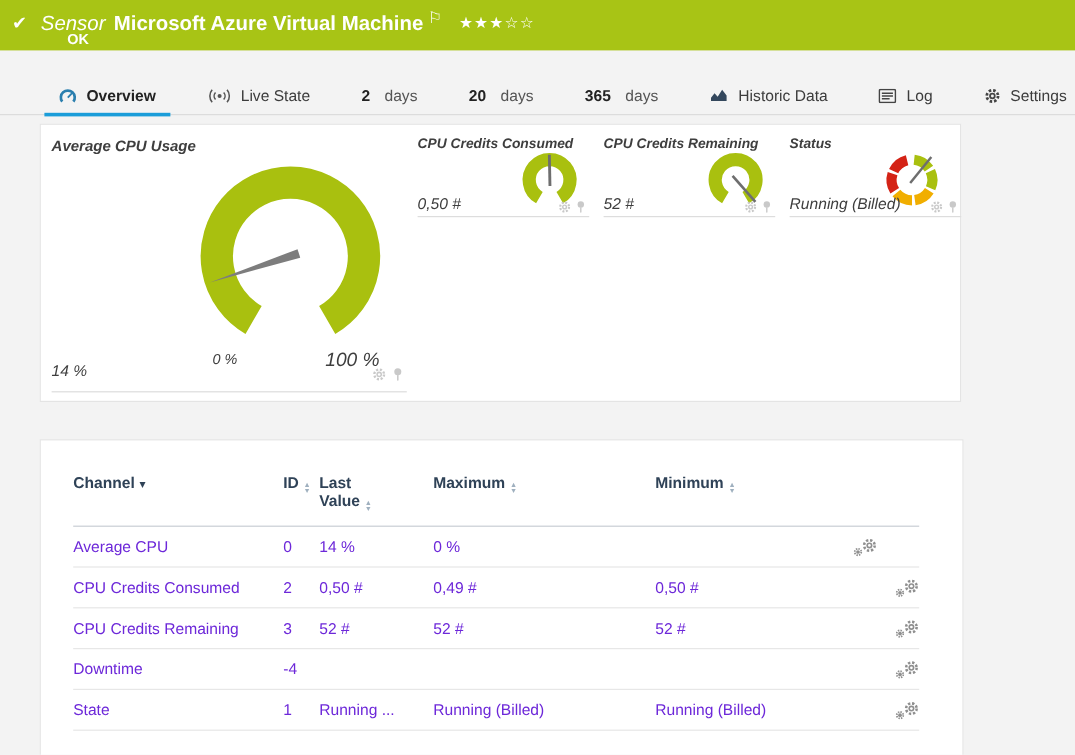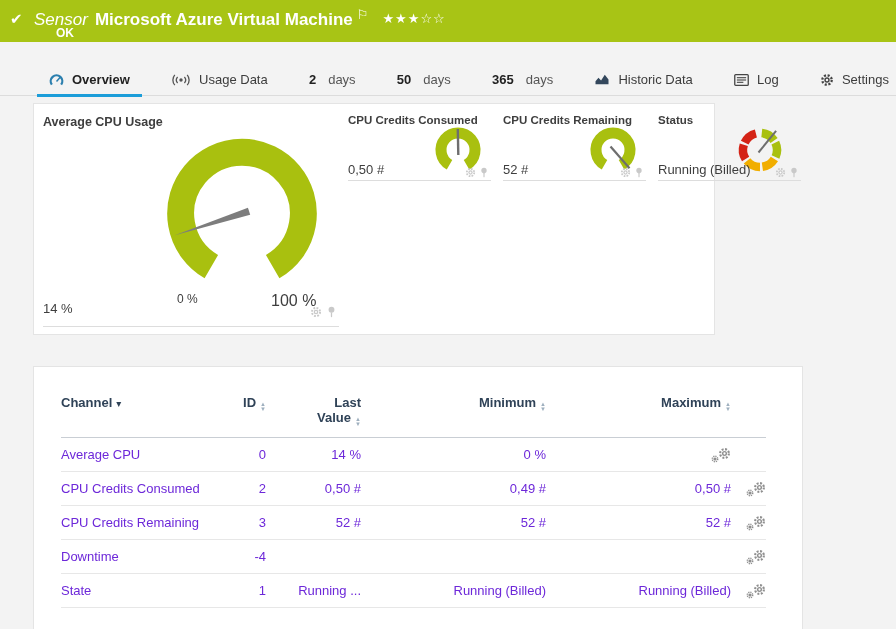"Usage Data" span { text: Usage Data -> Live State }
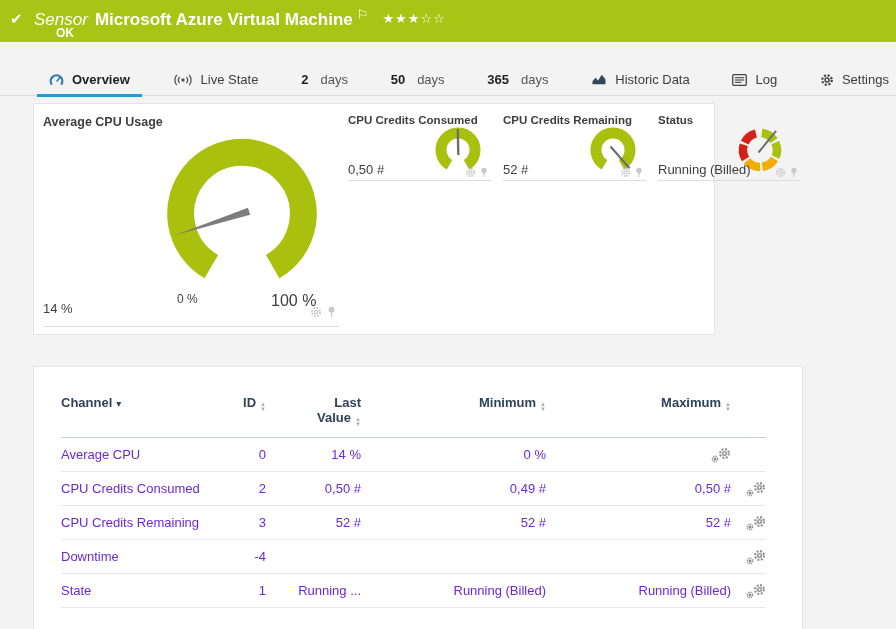"50" span.num { text: 50 -> 20 }
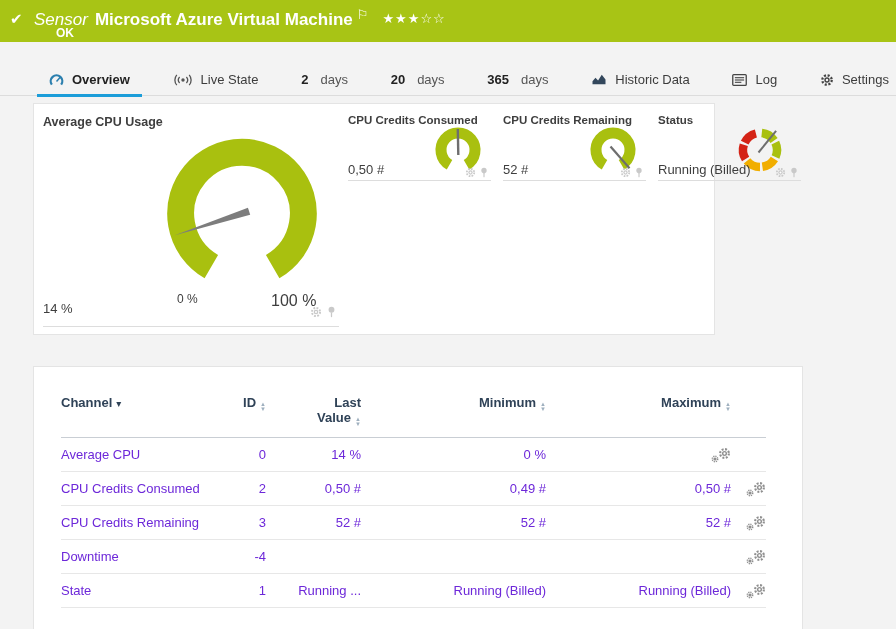"Average CPU Usage" .card-gauges { font-style: none -> italic; width: 682px -> 768px }
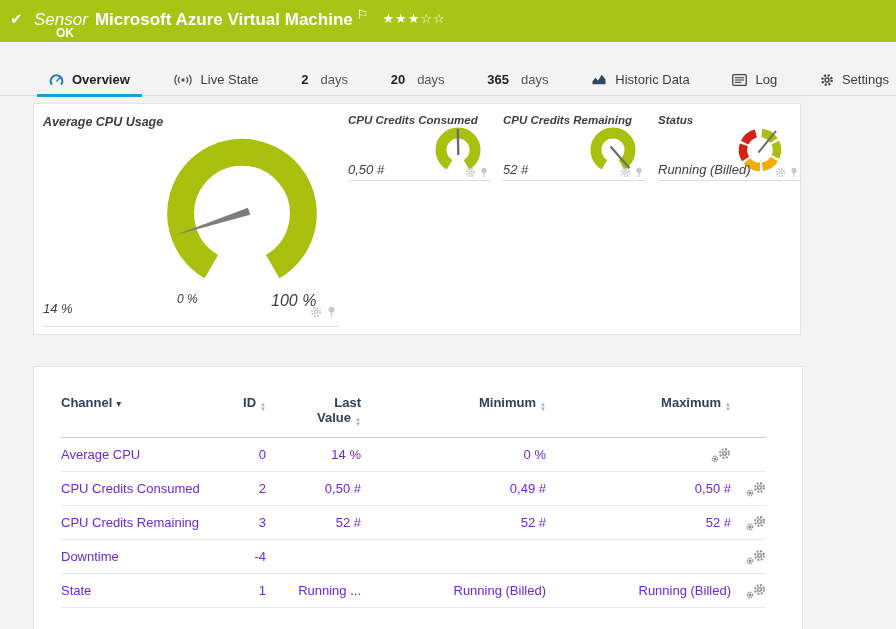"ID" .t-r { text-align: right -> none }
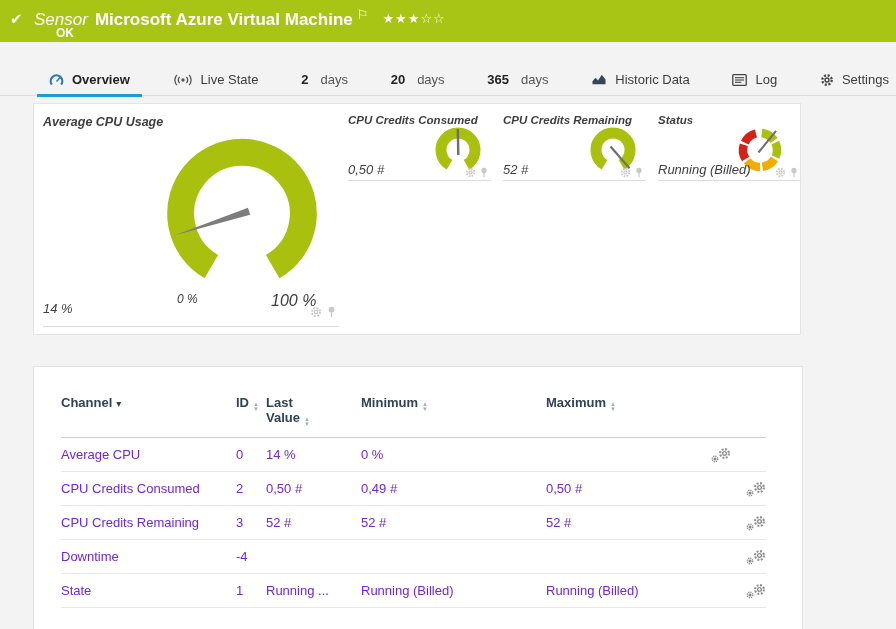"Minimum" div.th { order: before "Maximum" -> after "Maximum" }
